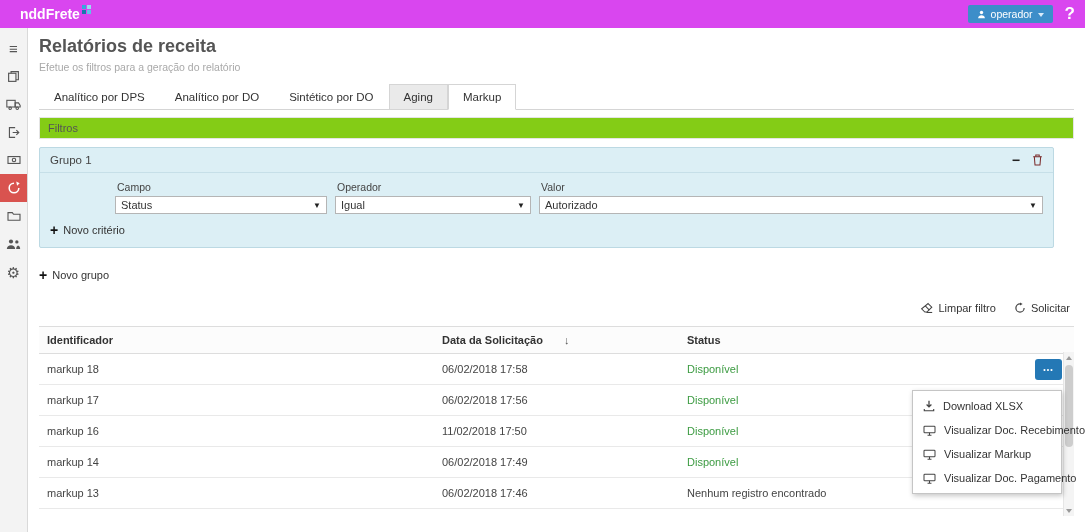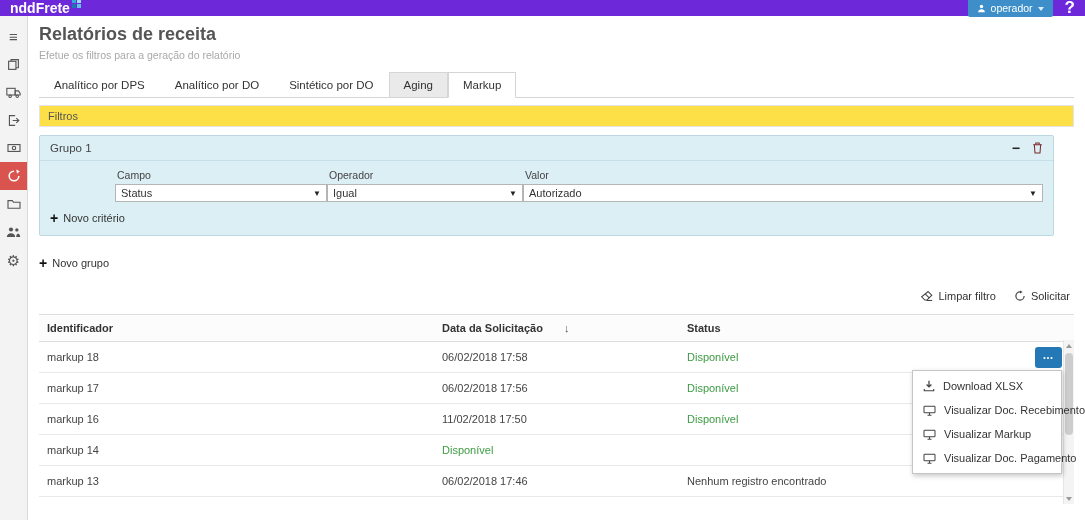"nddFrete" .topbar { background: #6d28d9 -> #d946ef; height: 16px -> 28px; padding: 0 8px 0 10px -> 0 8px 0 20px }
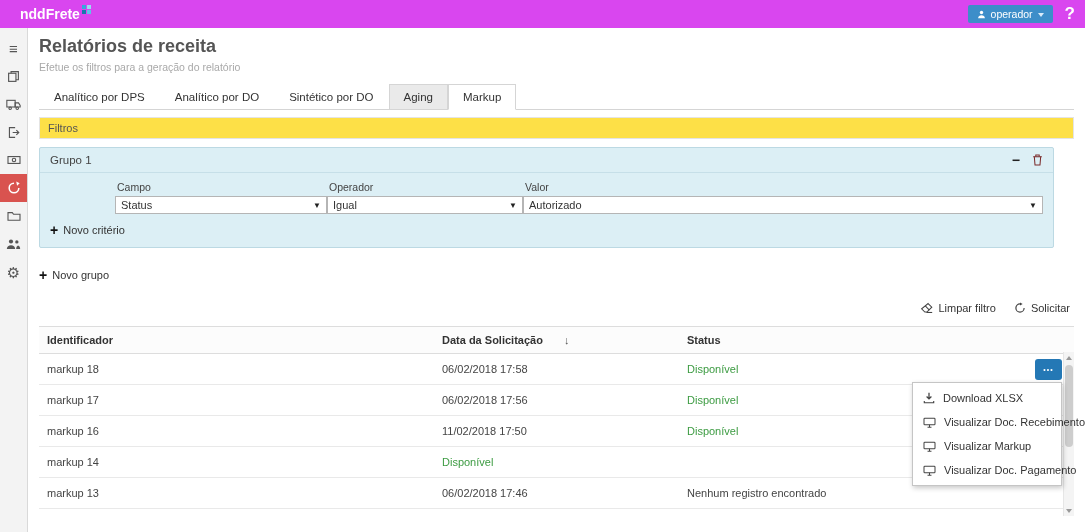"Filtros" .panel-heading { background: #fde047 -> #84cc16 }
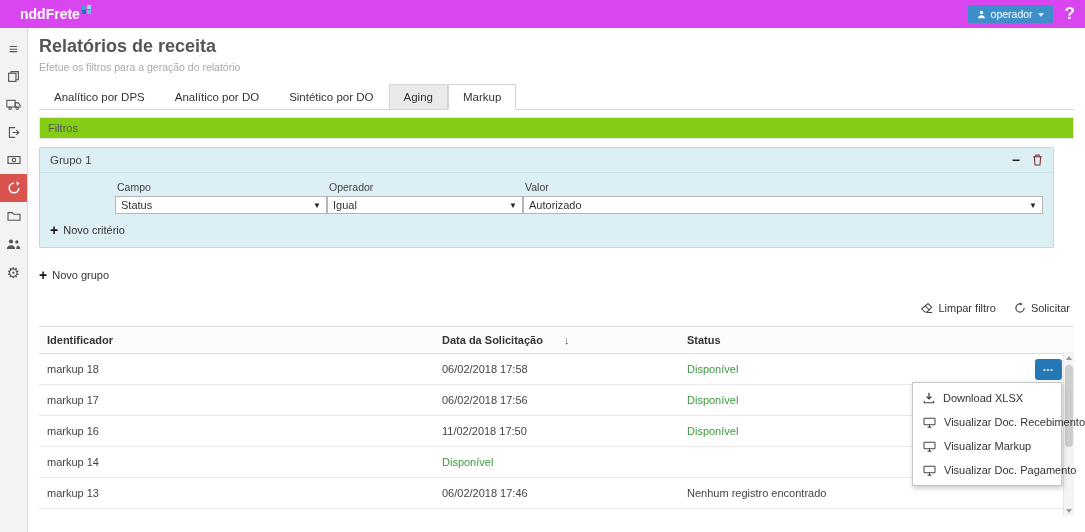"Campo" .fields { gap: 0 -> 8px }
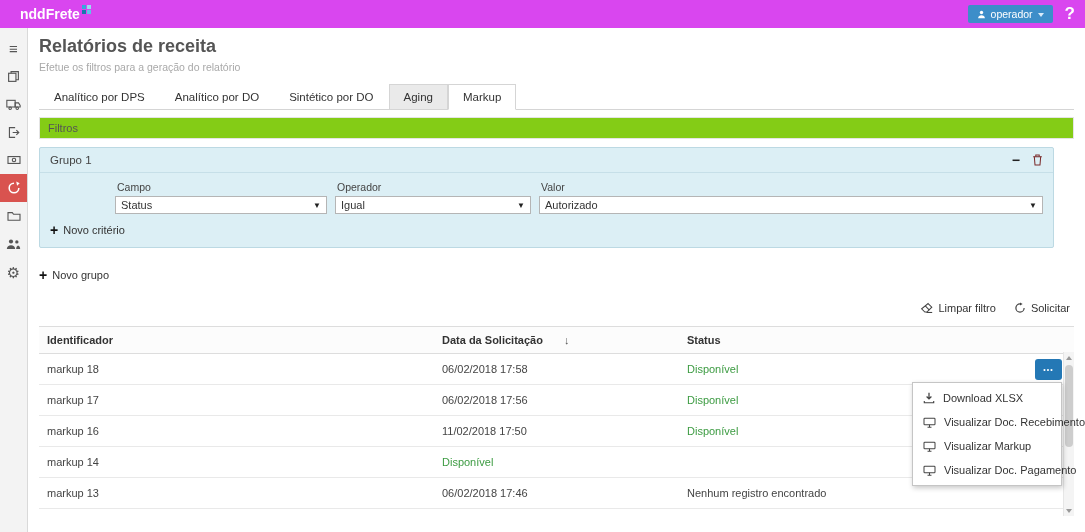"Download XLSX" .context-menu { top: 56px -> 64px }
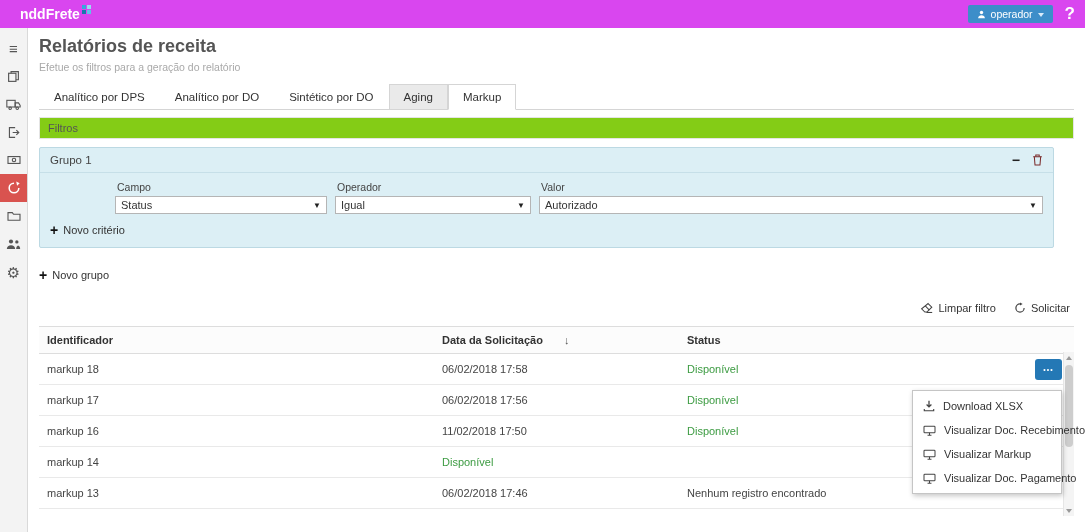"06/02/2018 17:49" div.td { html: none -> <div>06/02/2018 17:49</div> }
